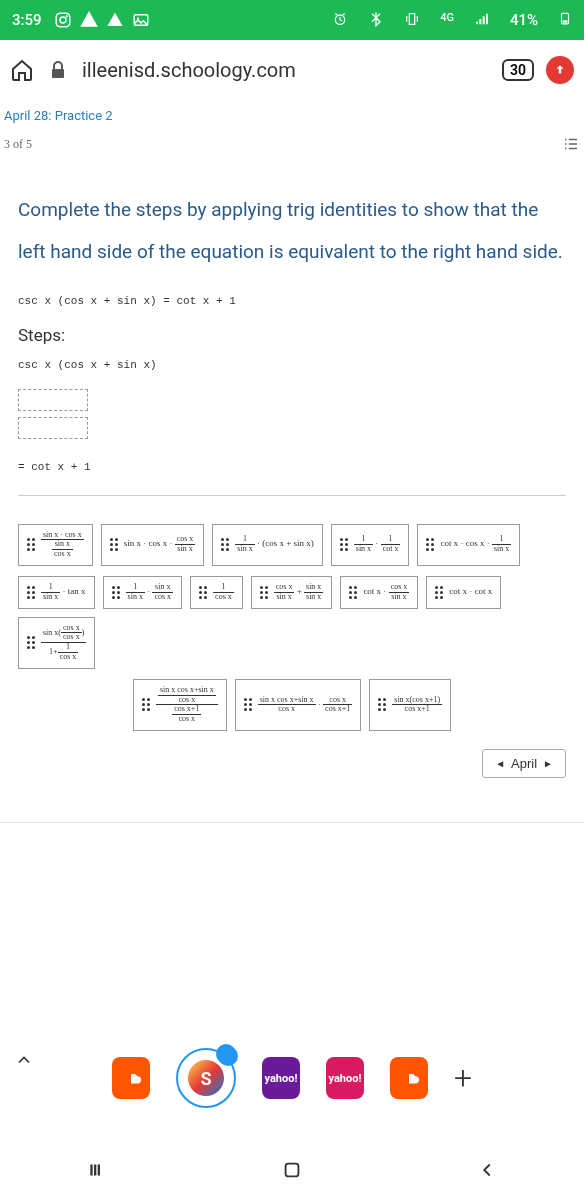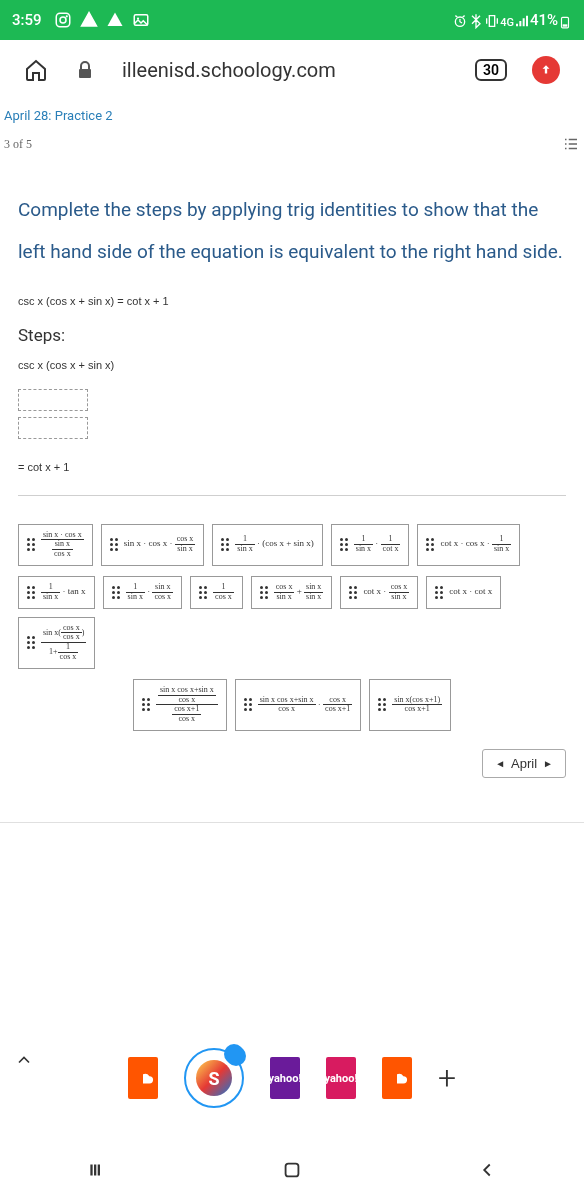"4G" .status-right { align-items: flex-end -> flex-start; gap: 0 -> 20px }
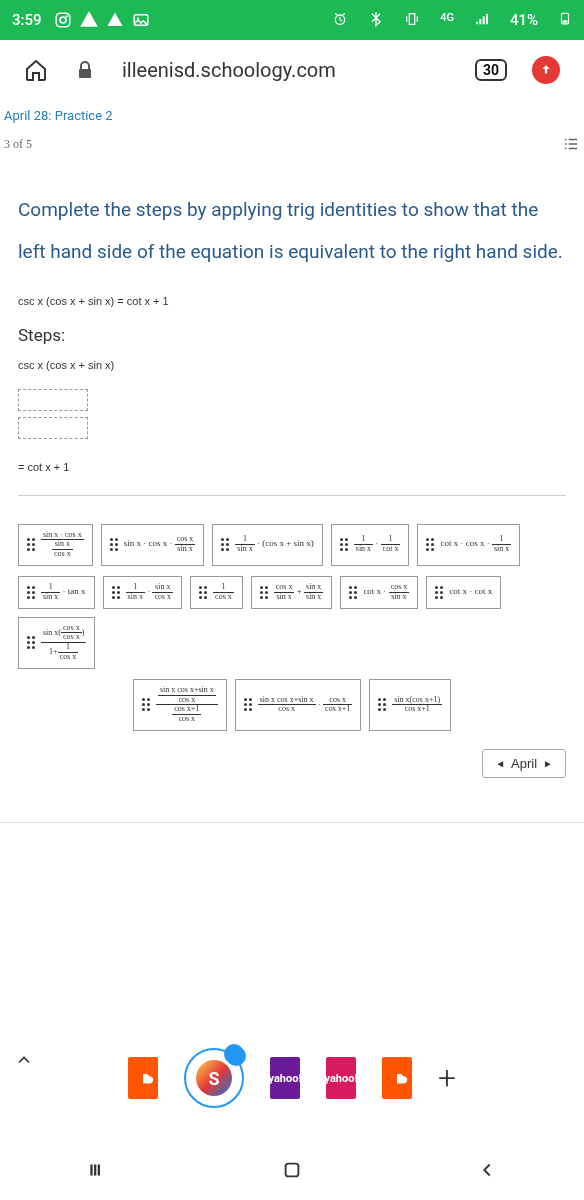"illeenisd.schoology.com" .browser-bar { gap: 25px -> 12px; padding: 0 24px -> 0 10px }
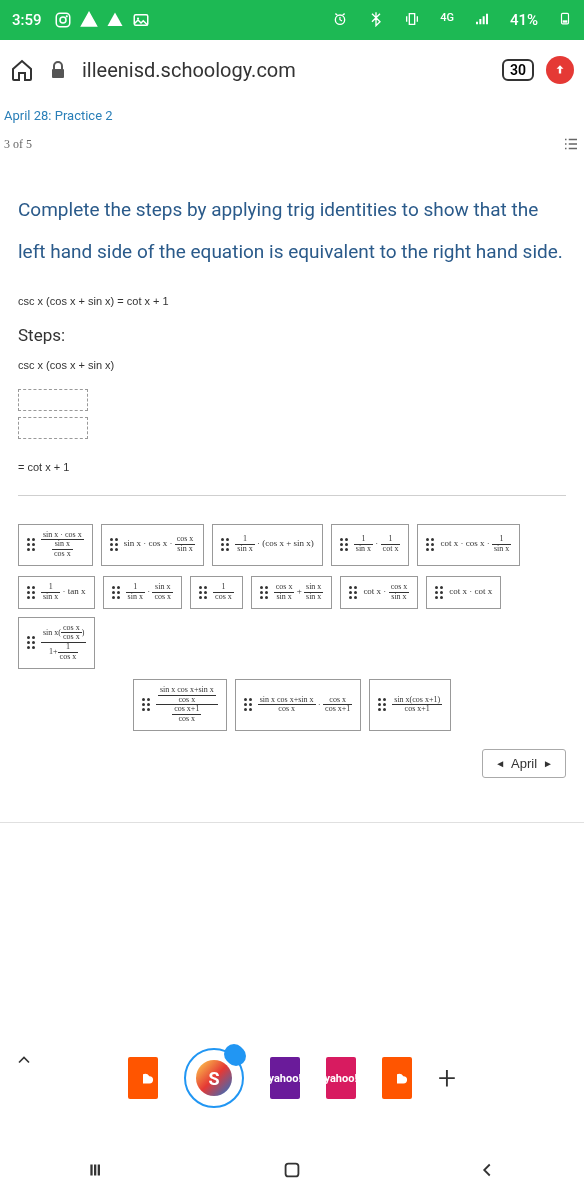"csc x (cos x +" .equation { font-family: Liberation Sans, sans-serif -> Liberation Mono, monospace }
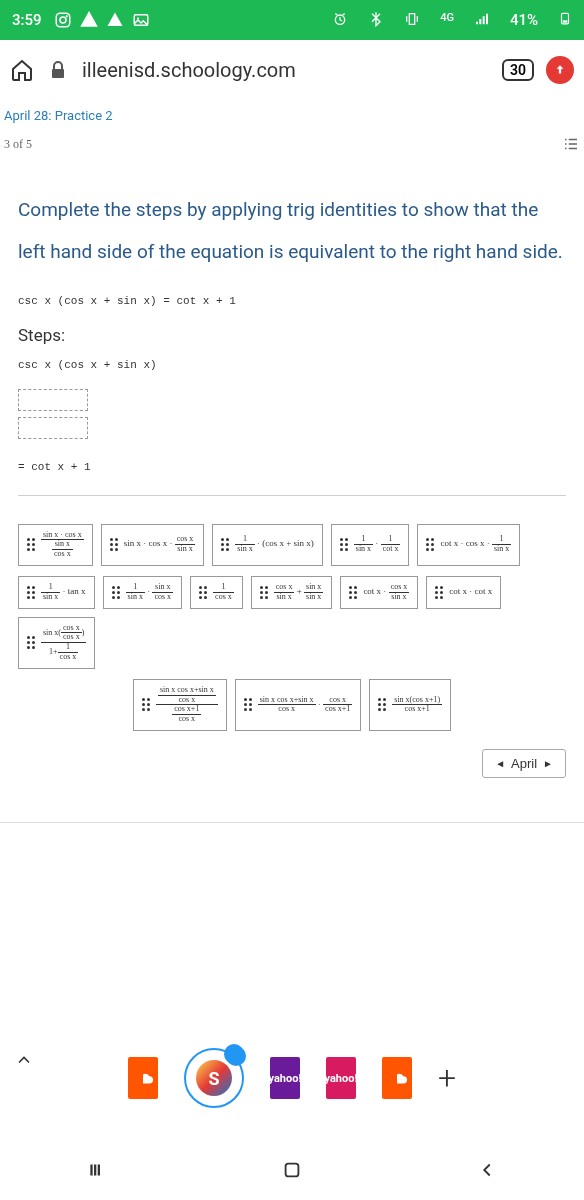"yahoo!" .dock-item { border-radius: 2px -> 8px; width: 30px -> 38px }
